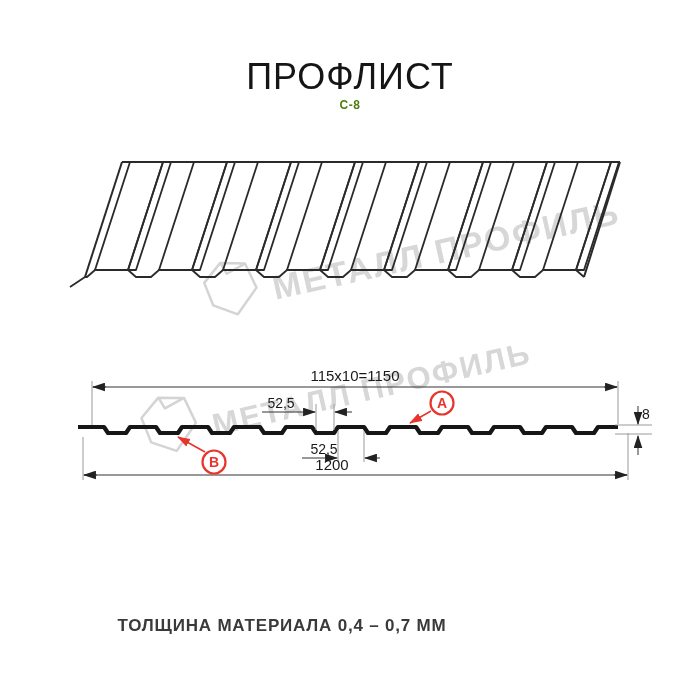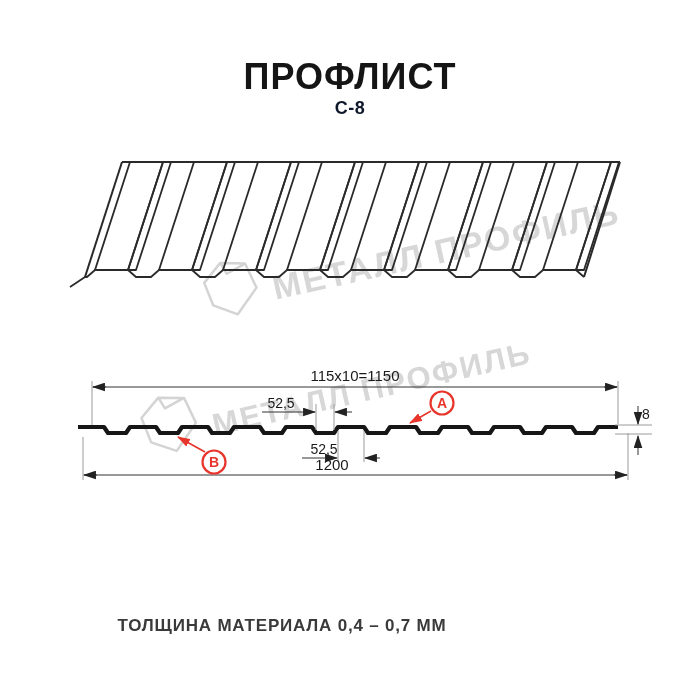"ПРОФЛИСТ" .title { font-weight: 700 -> 400 }
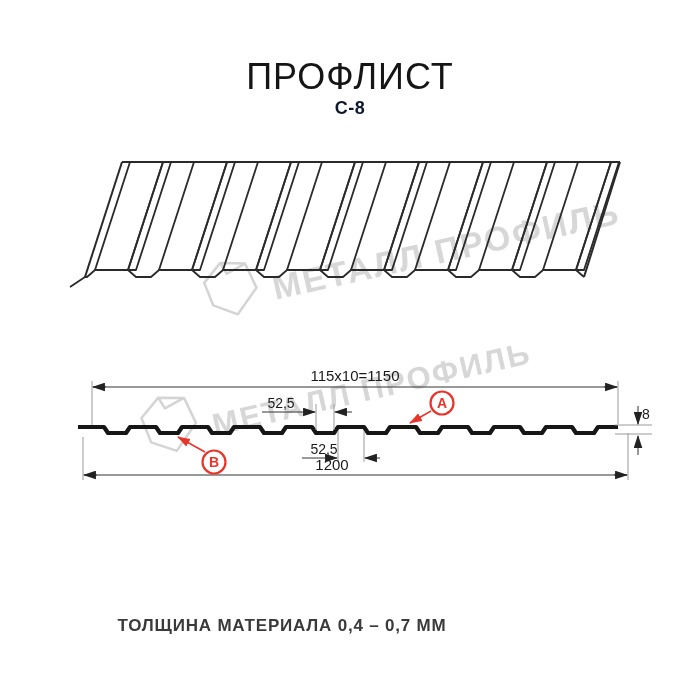"С-8" .subtitle { color: #0f172a -> #4d7c0f; font-size: 18px -> 12px }
